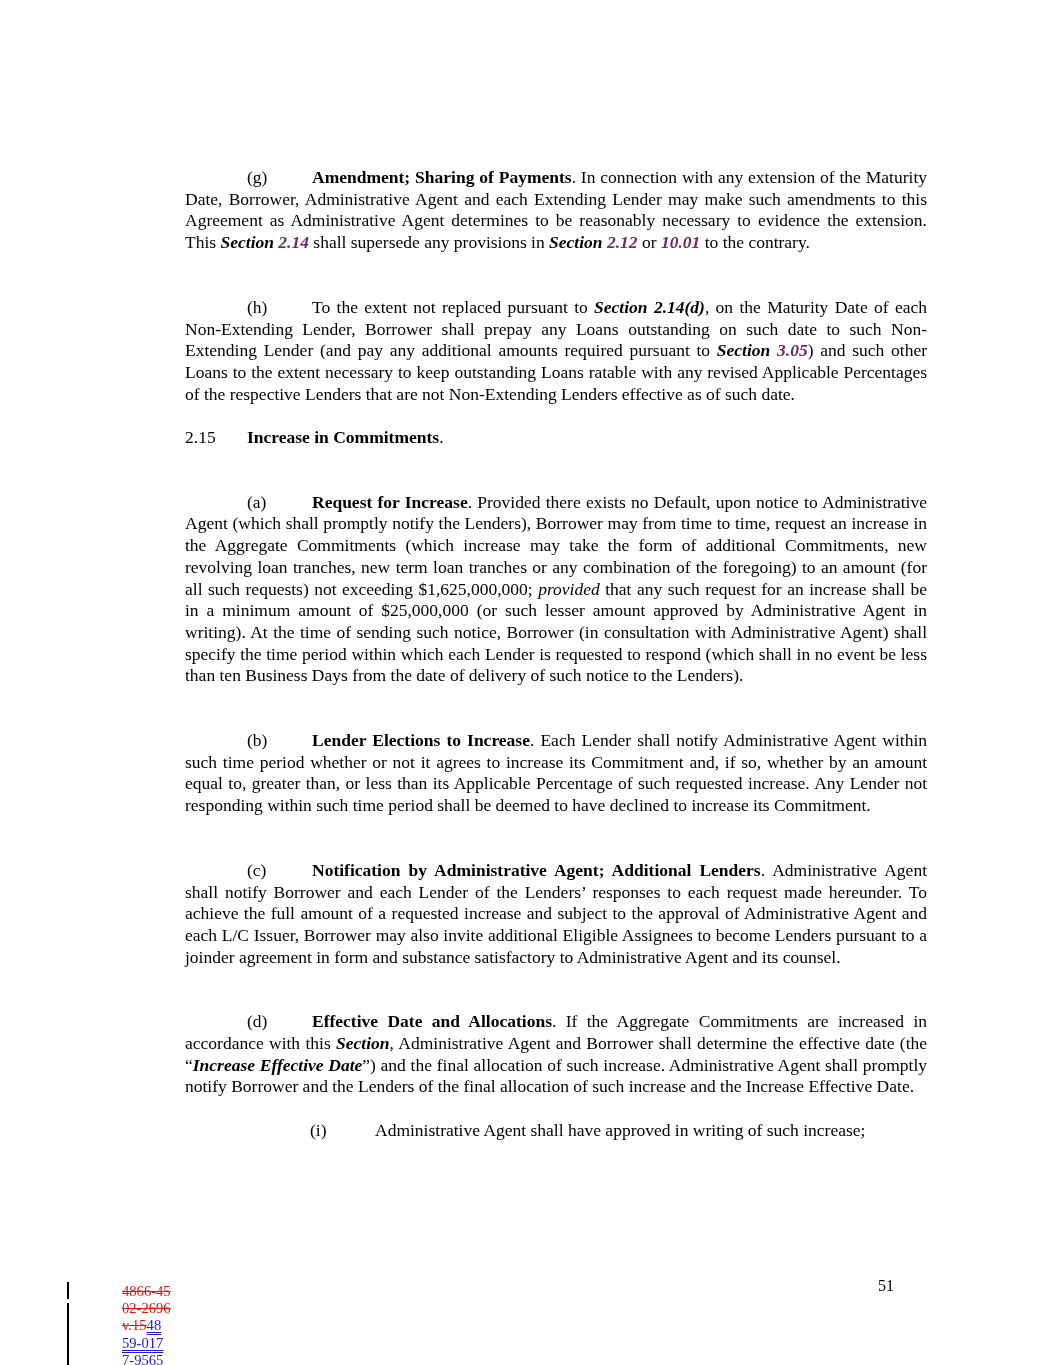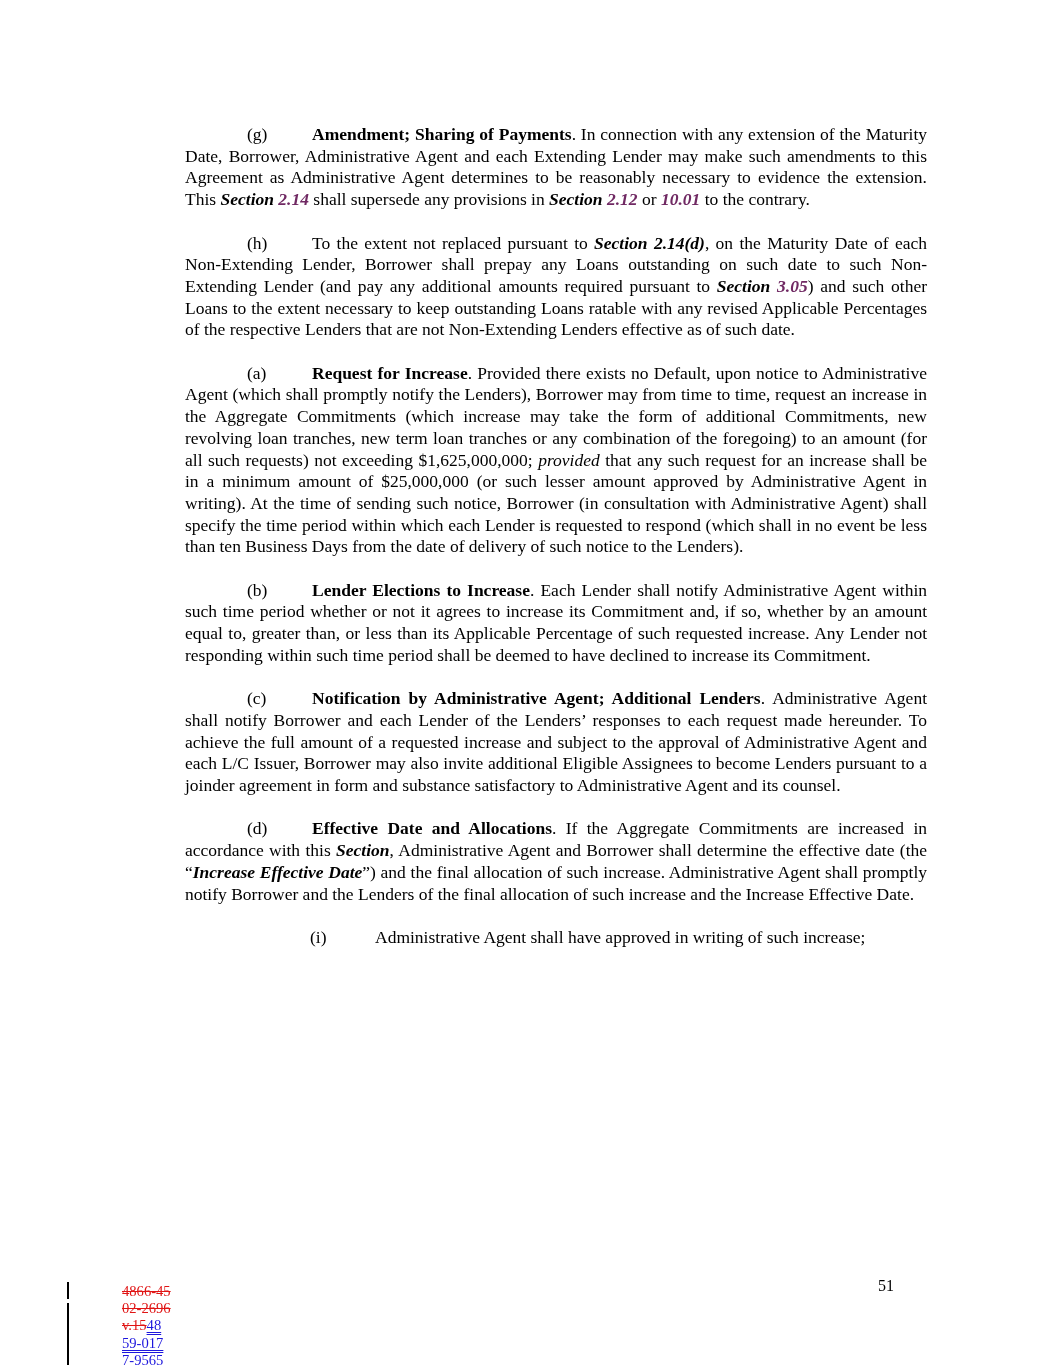"(g) Amendment; Sharing of Payments." .para.body { margin-top: none -> 43px }
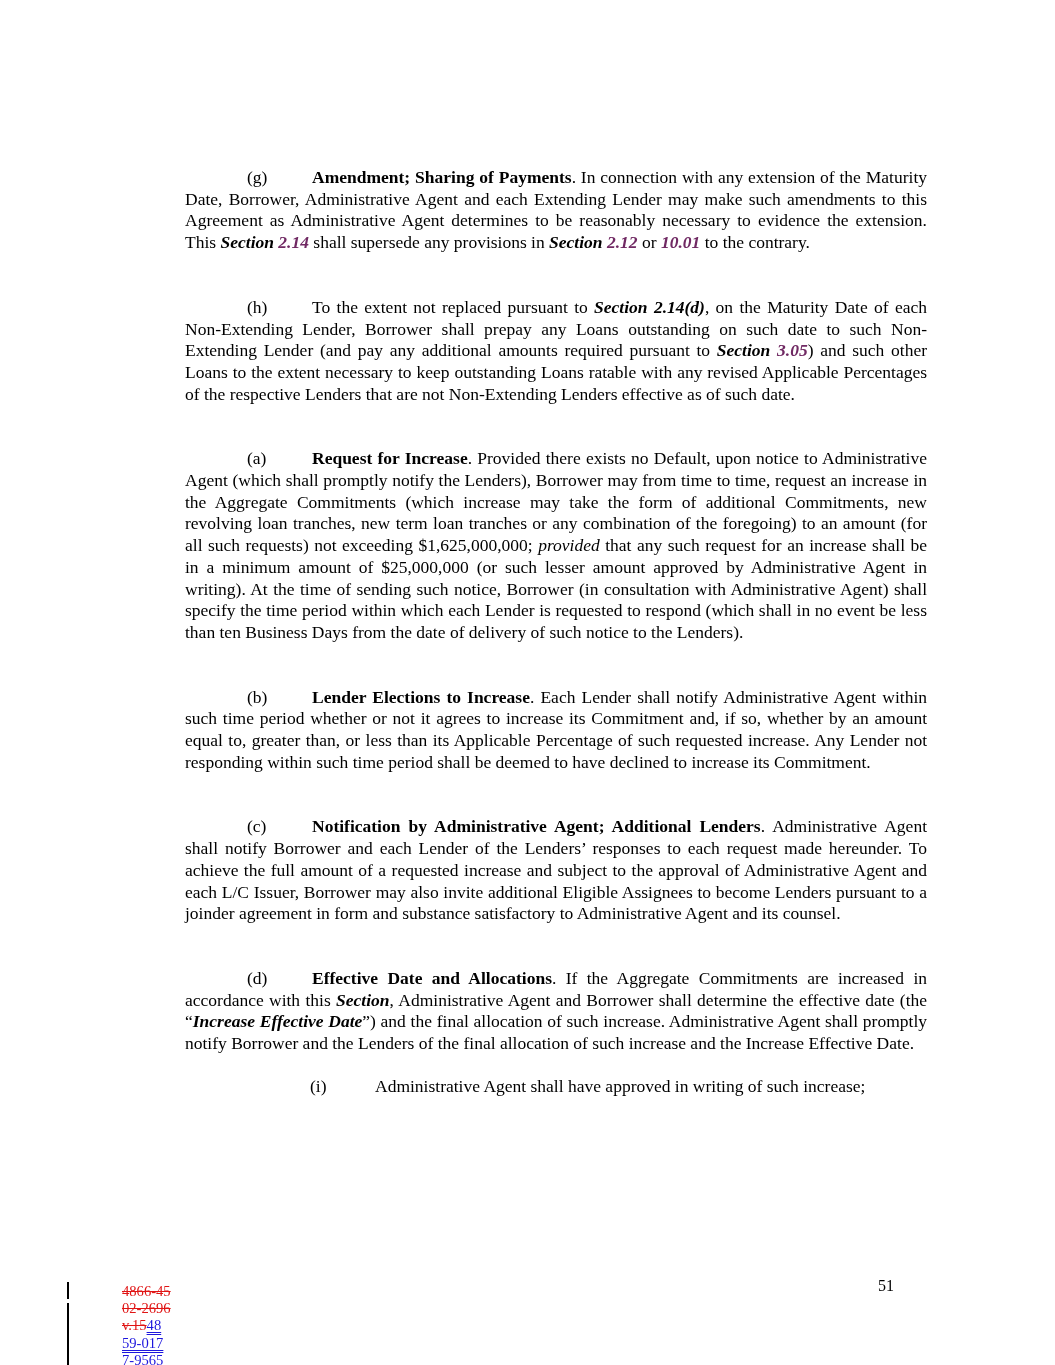"2.15 Increase in Commitments." p.para { html: none -> <p><span>2.15</span><span>Increase in Commitments</span><span>.</span></p> }
